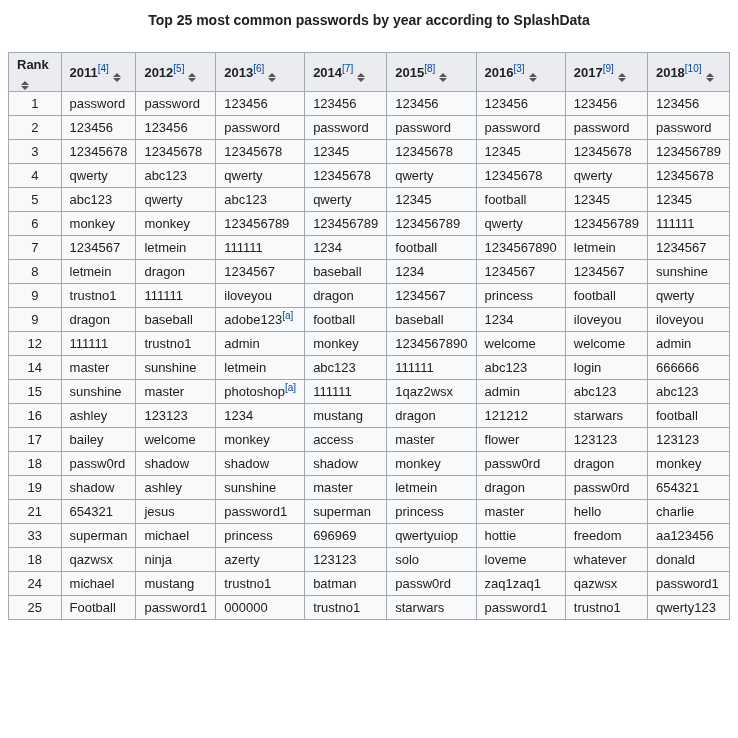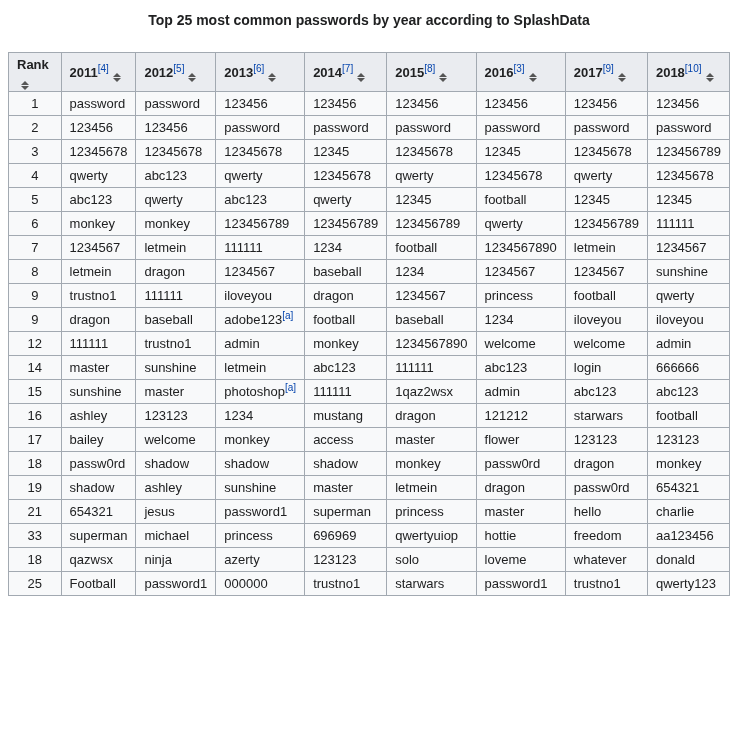"24" tr { html: none -> <tr> <td>24</td> <td>michael</td> <td>mustang</td> <td>trustno1</td> <td>batman</td> <td>passw0rd</td> <td>zaq1zaq1</td> <td>qazwsx</td> <td>password1</td> </tr> }
